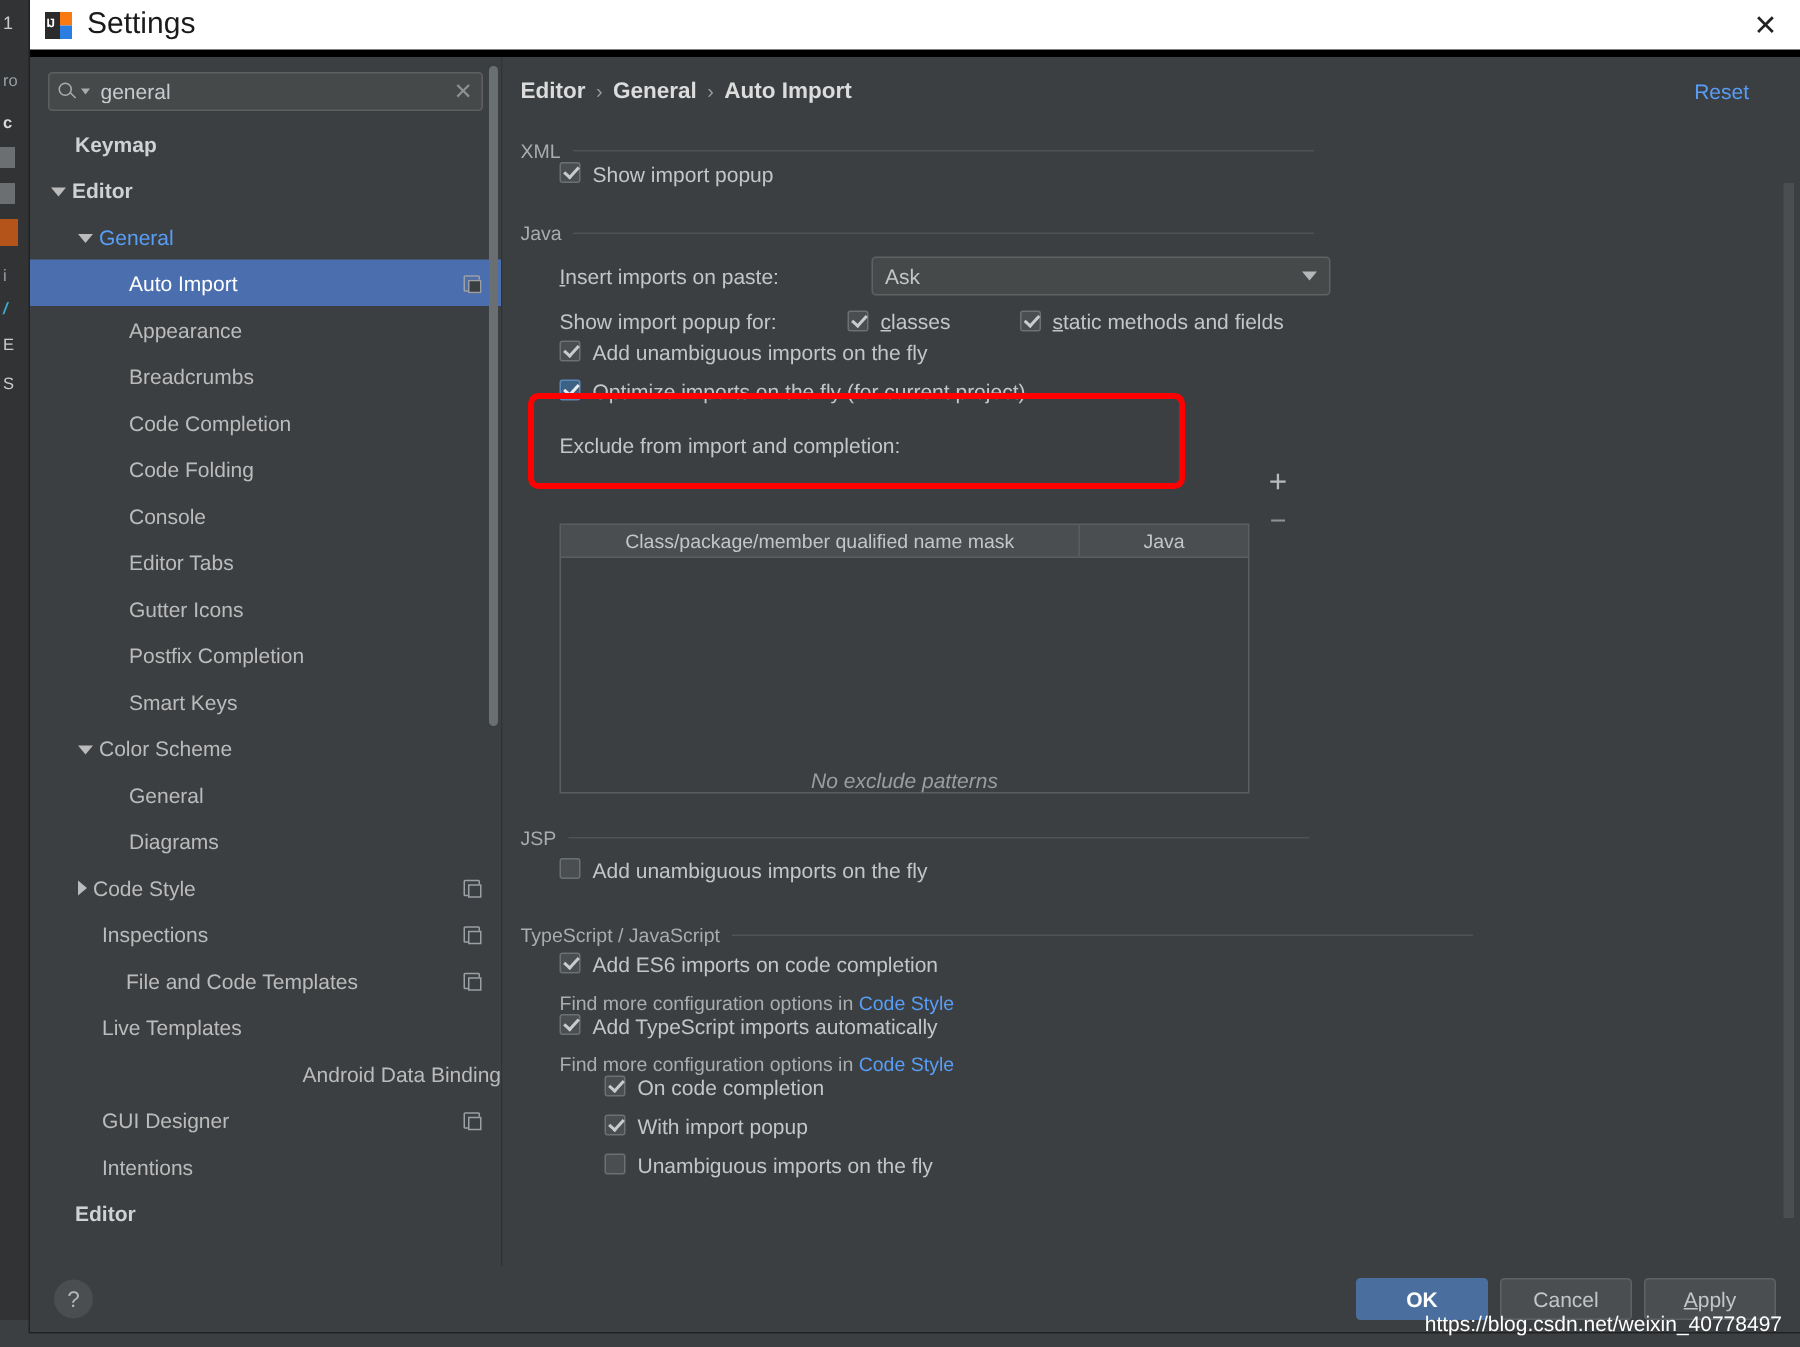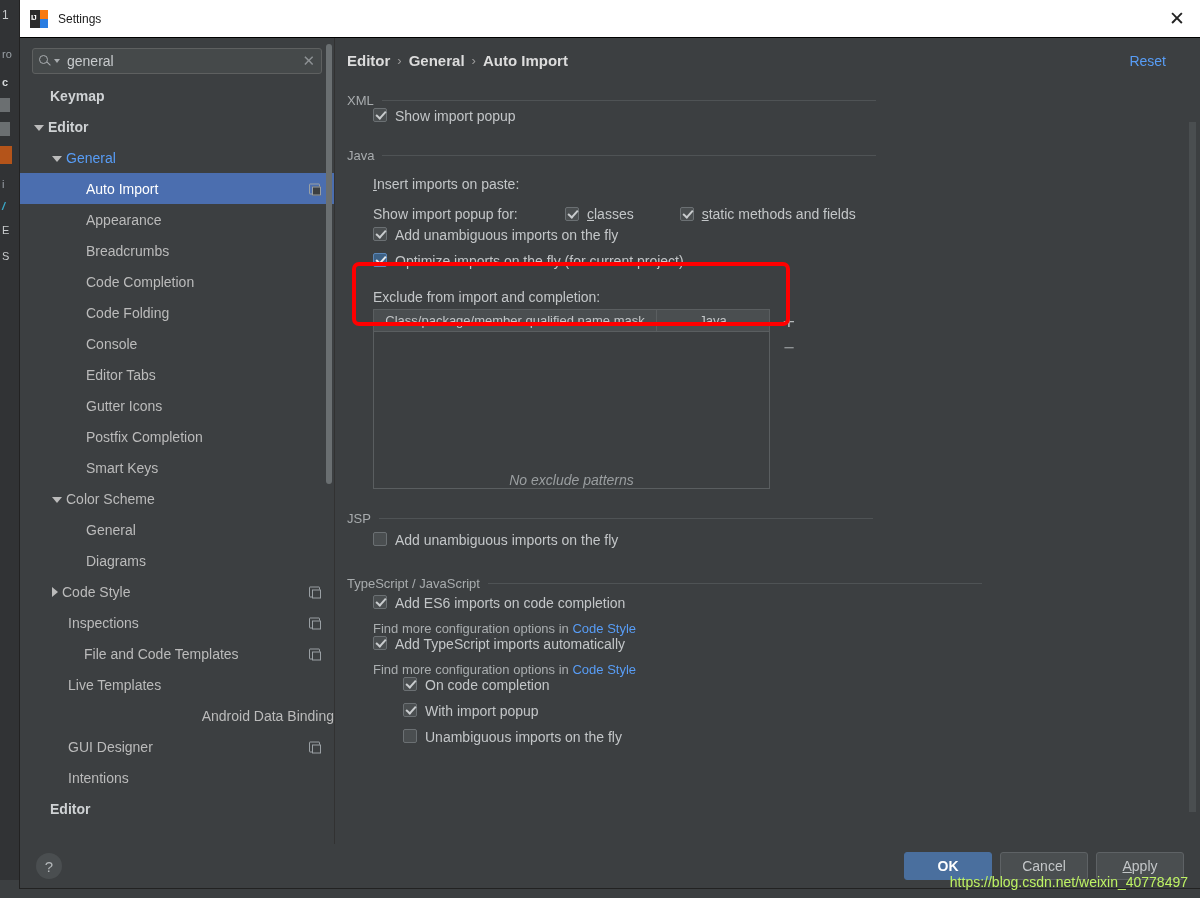"IJ" .titlebar { border-bottom: 1px solid #000000 -> 5px solid #000000 }
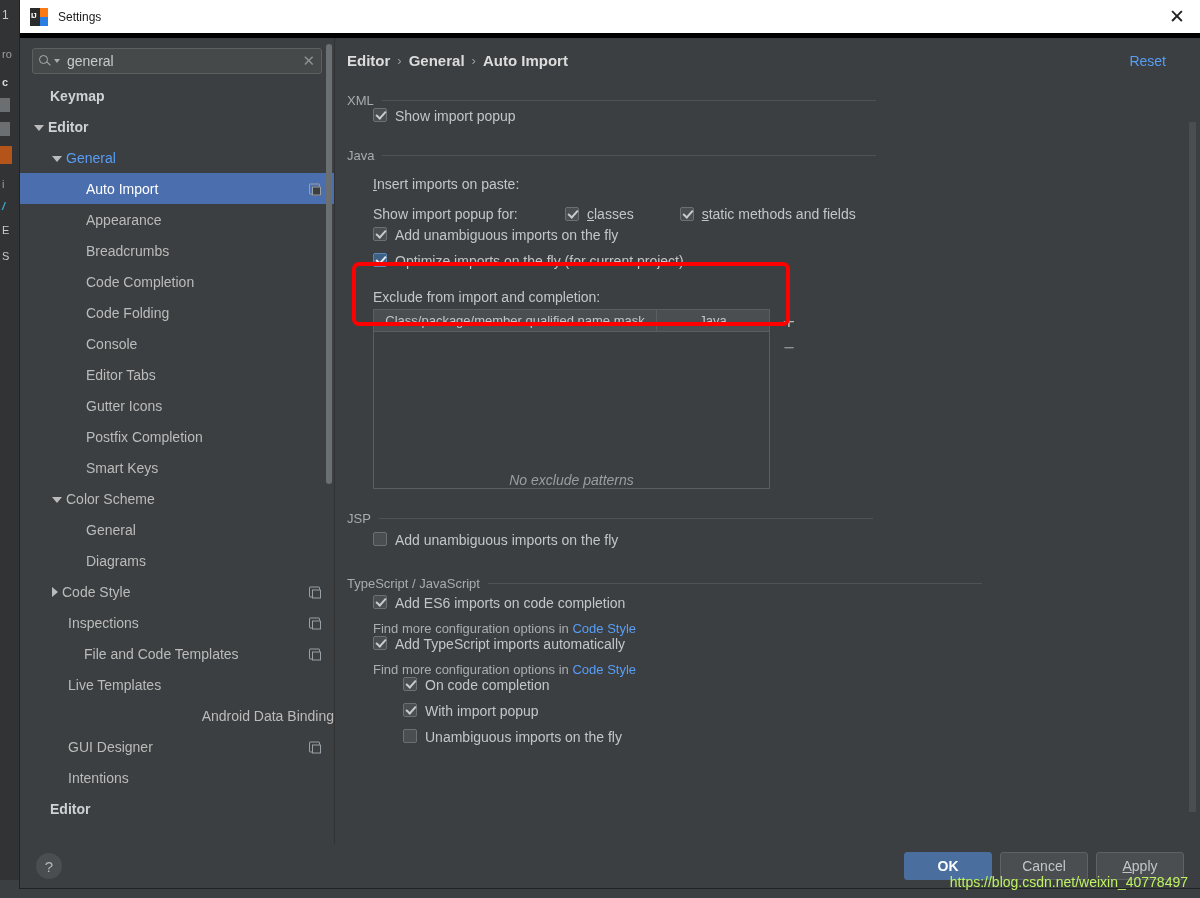"Settings" .tb-title { font-size: 12px -> 20px }
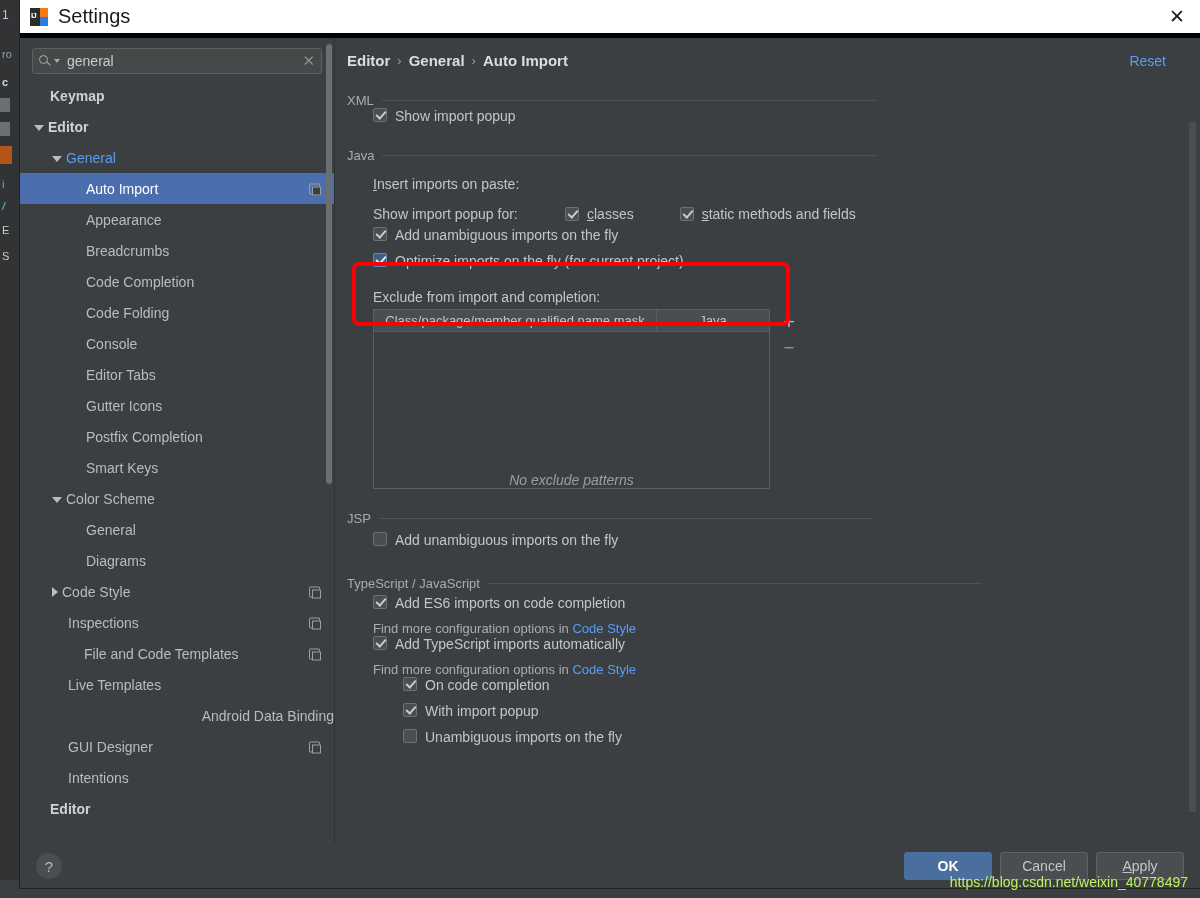"Ask" span.combo { html: none -> <span> <span>Ask</span> <span></span> </span> }
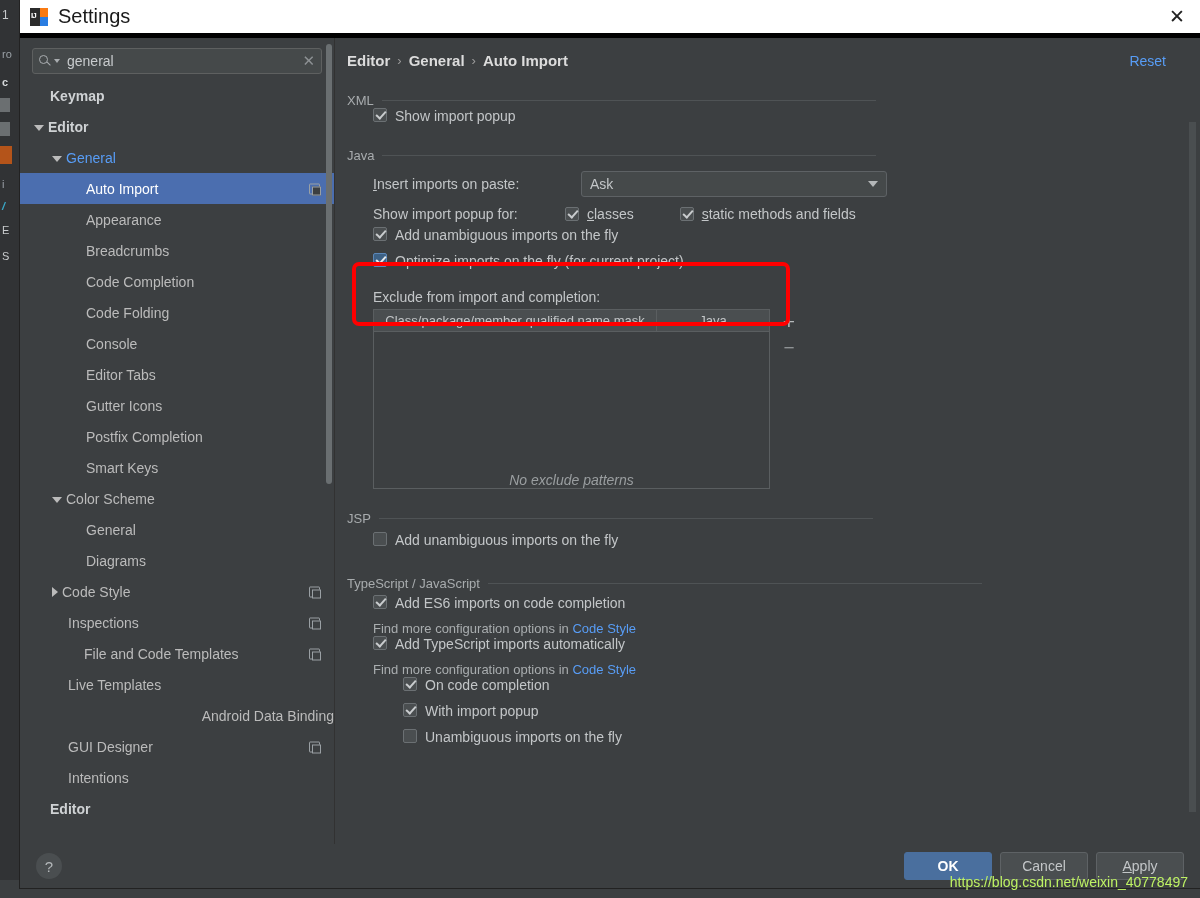"Class/package/member qualified name mask" .table { margin-top: none -> 40px; width: 397px -> 460px }
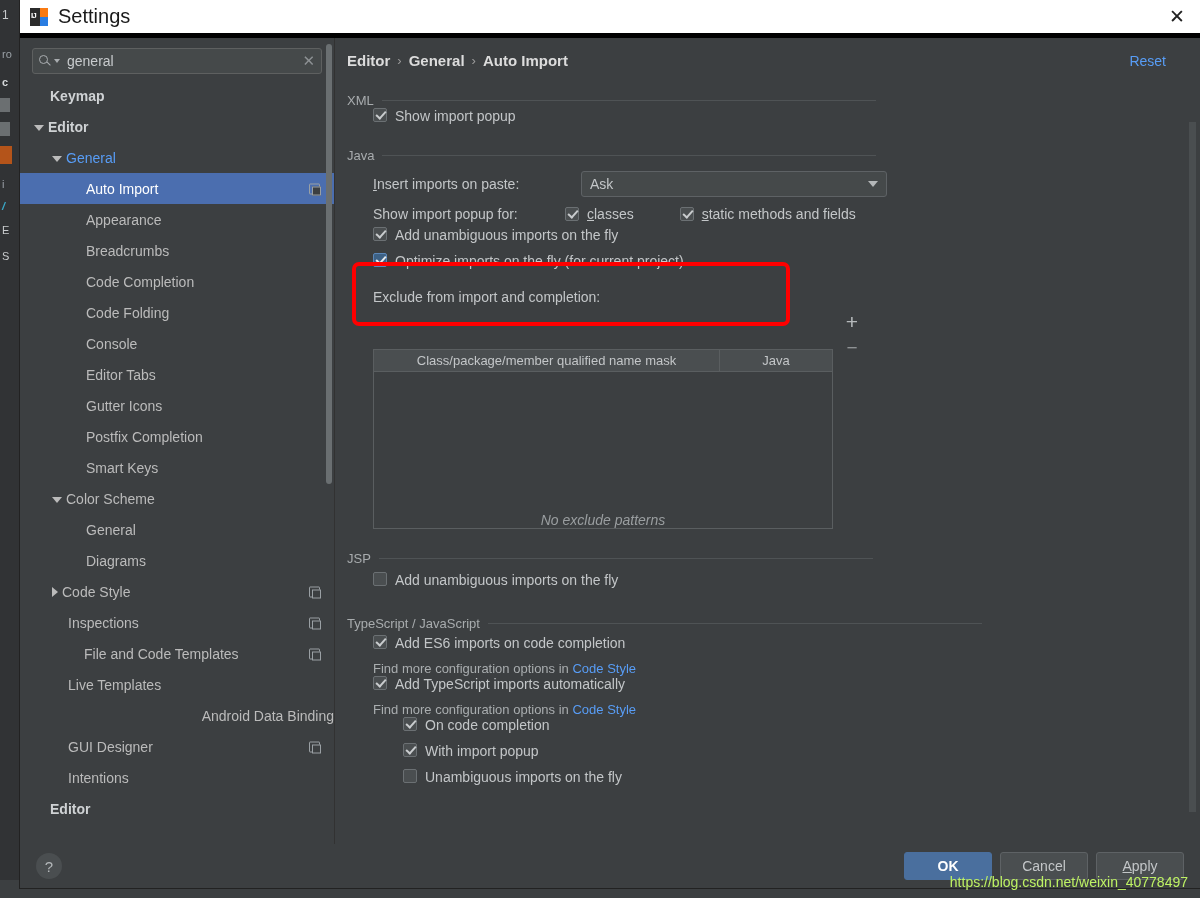"https://blog.csdn.net/weixin_40778497" .watermark { color: #bef264 -> #ffffff }
